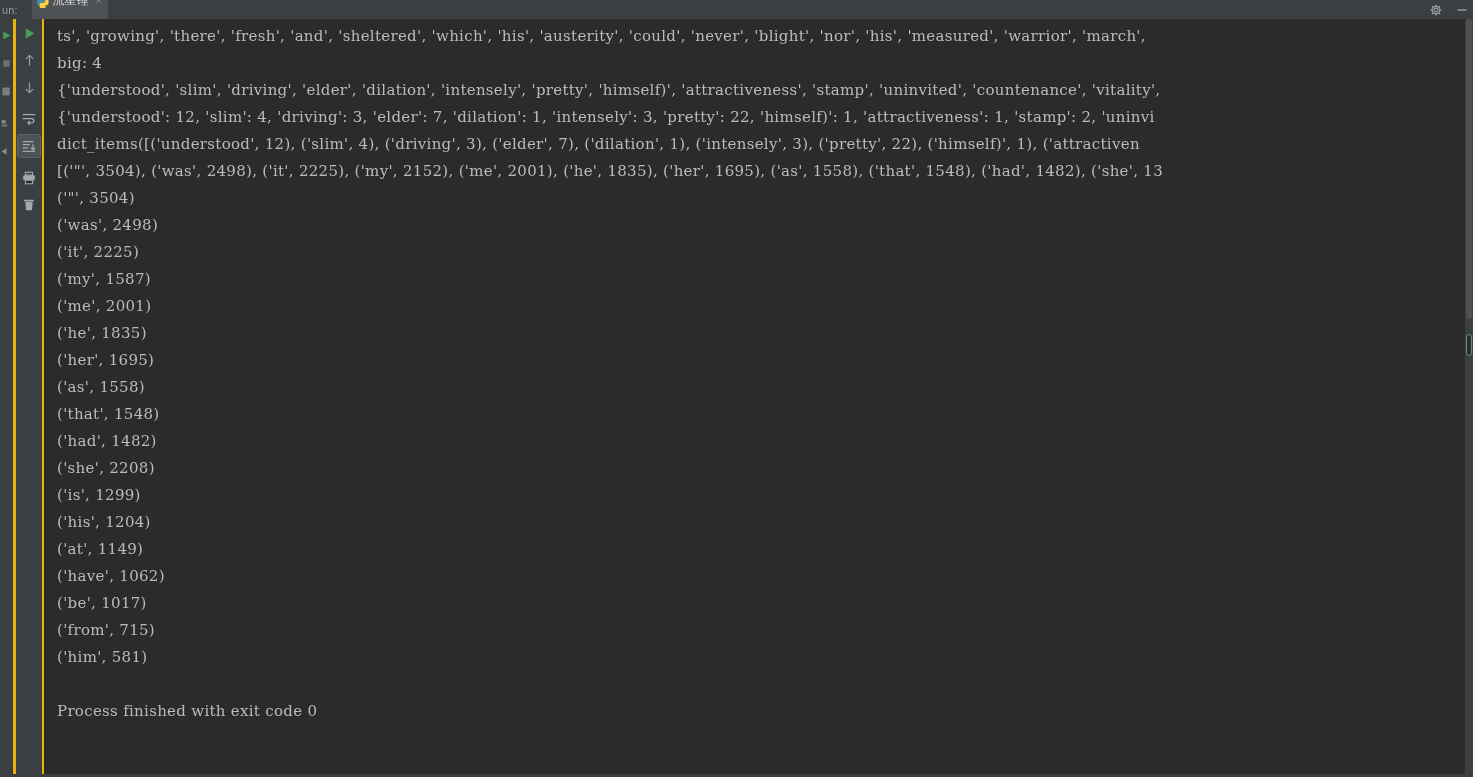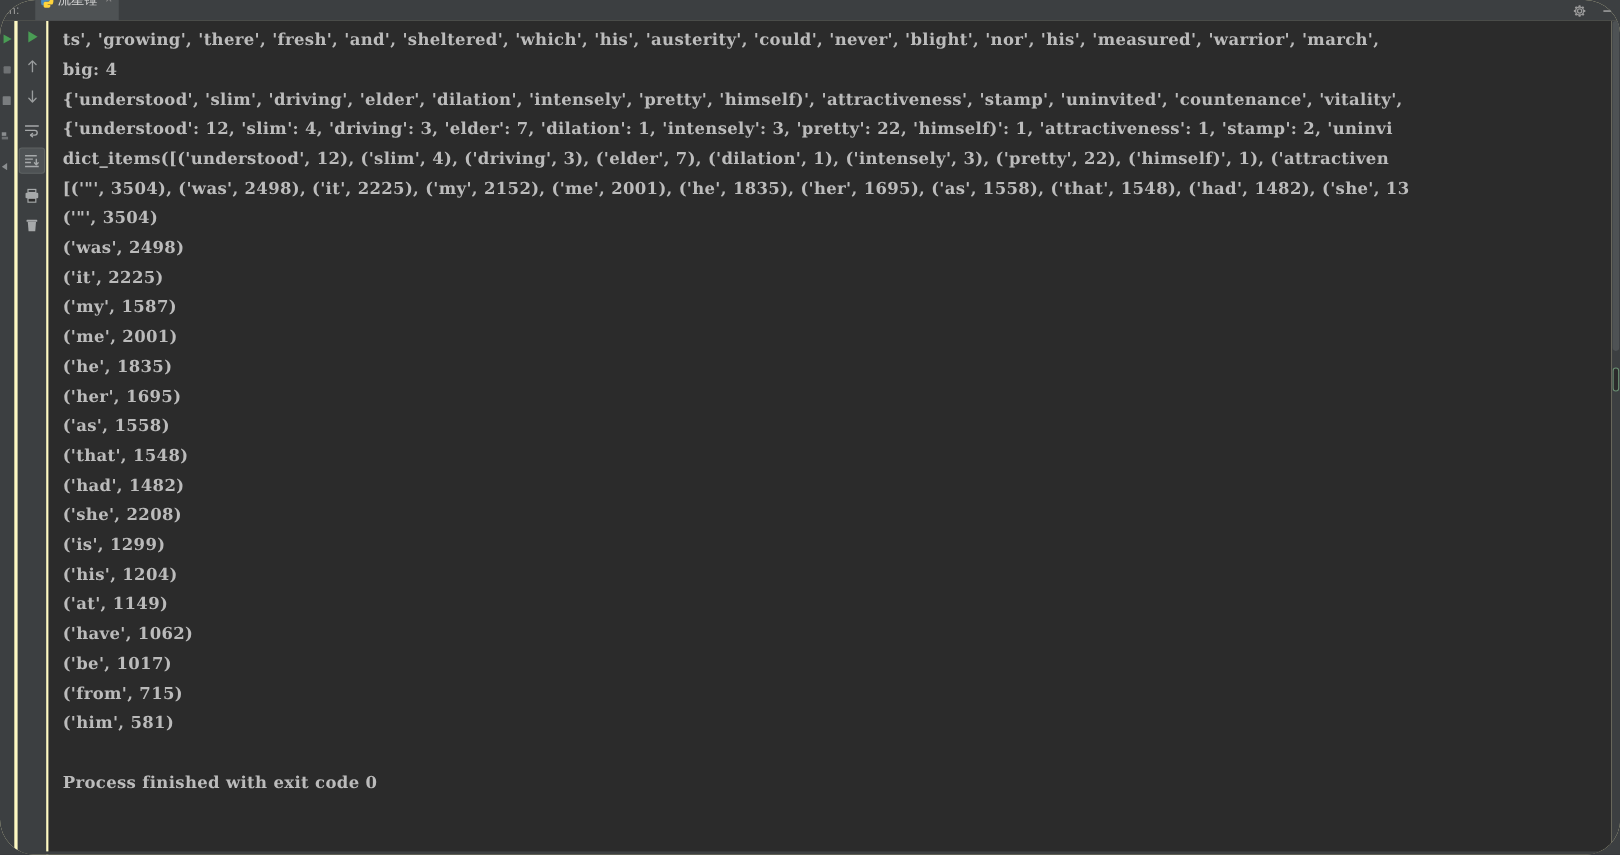"un:" #app { background: #fef9c3 -> #eab308; border-radius: 32px -> none }
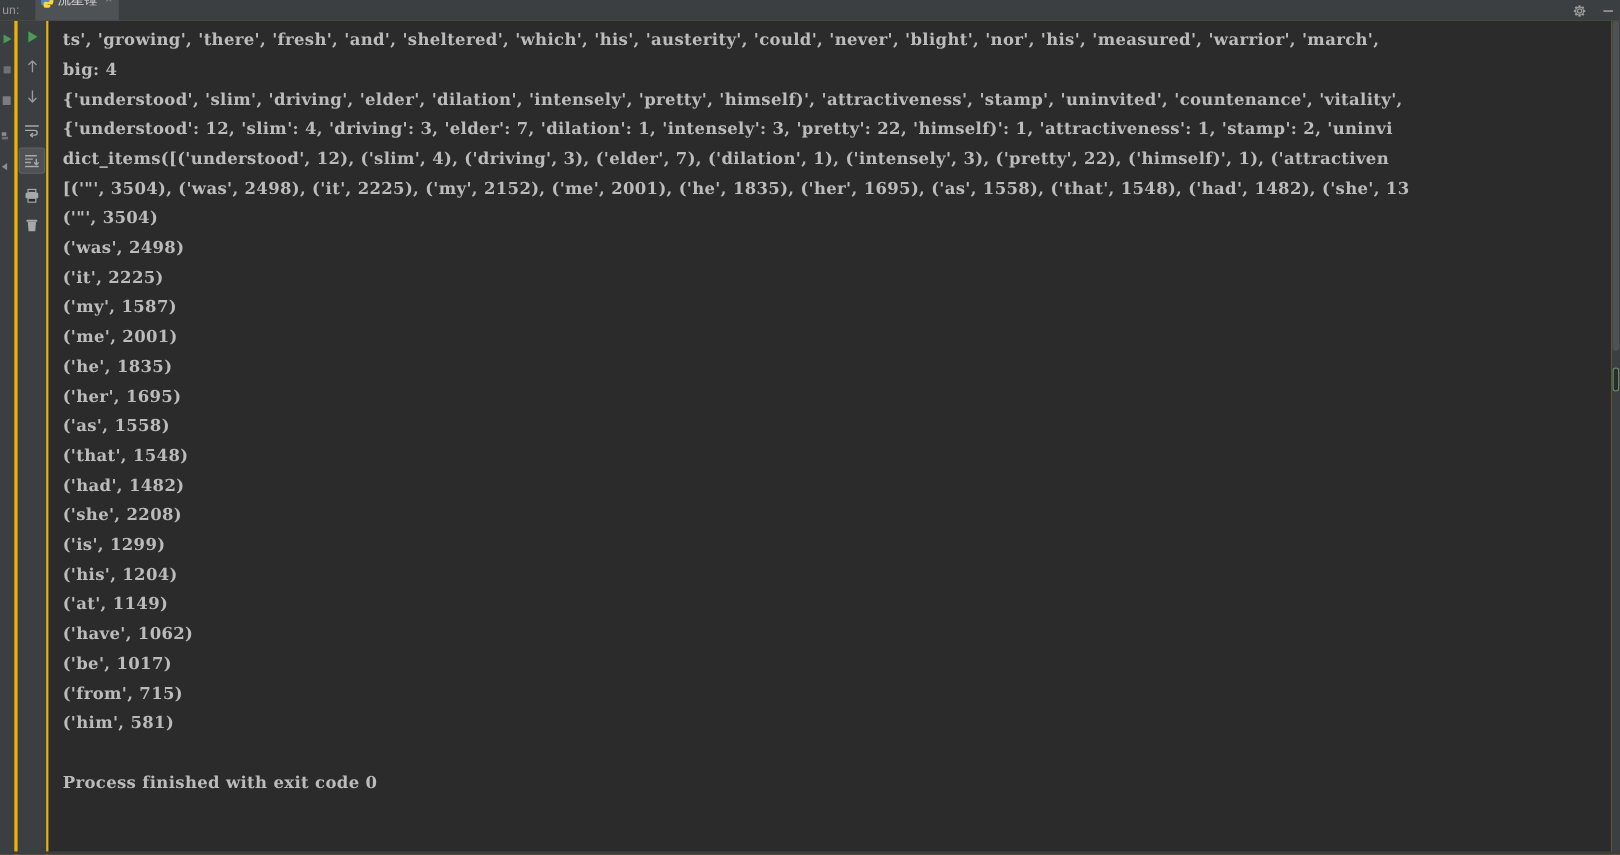"ts', 'growing', 'there', 'fresh', 'and'," .cline { font-weight: bold -> none }
